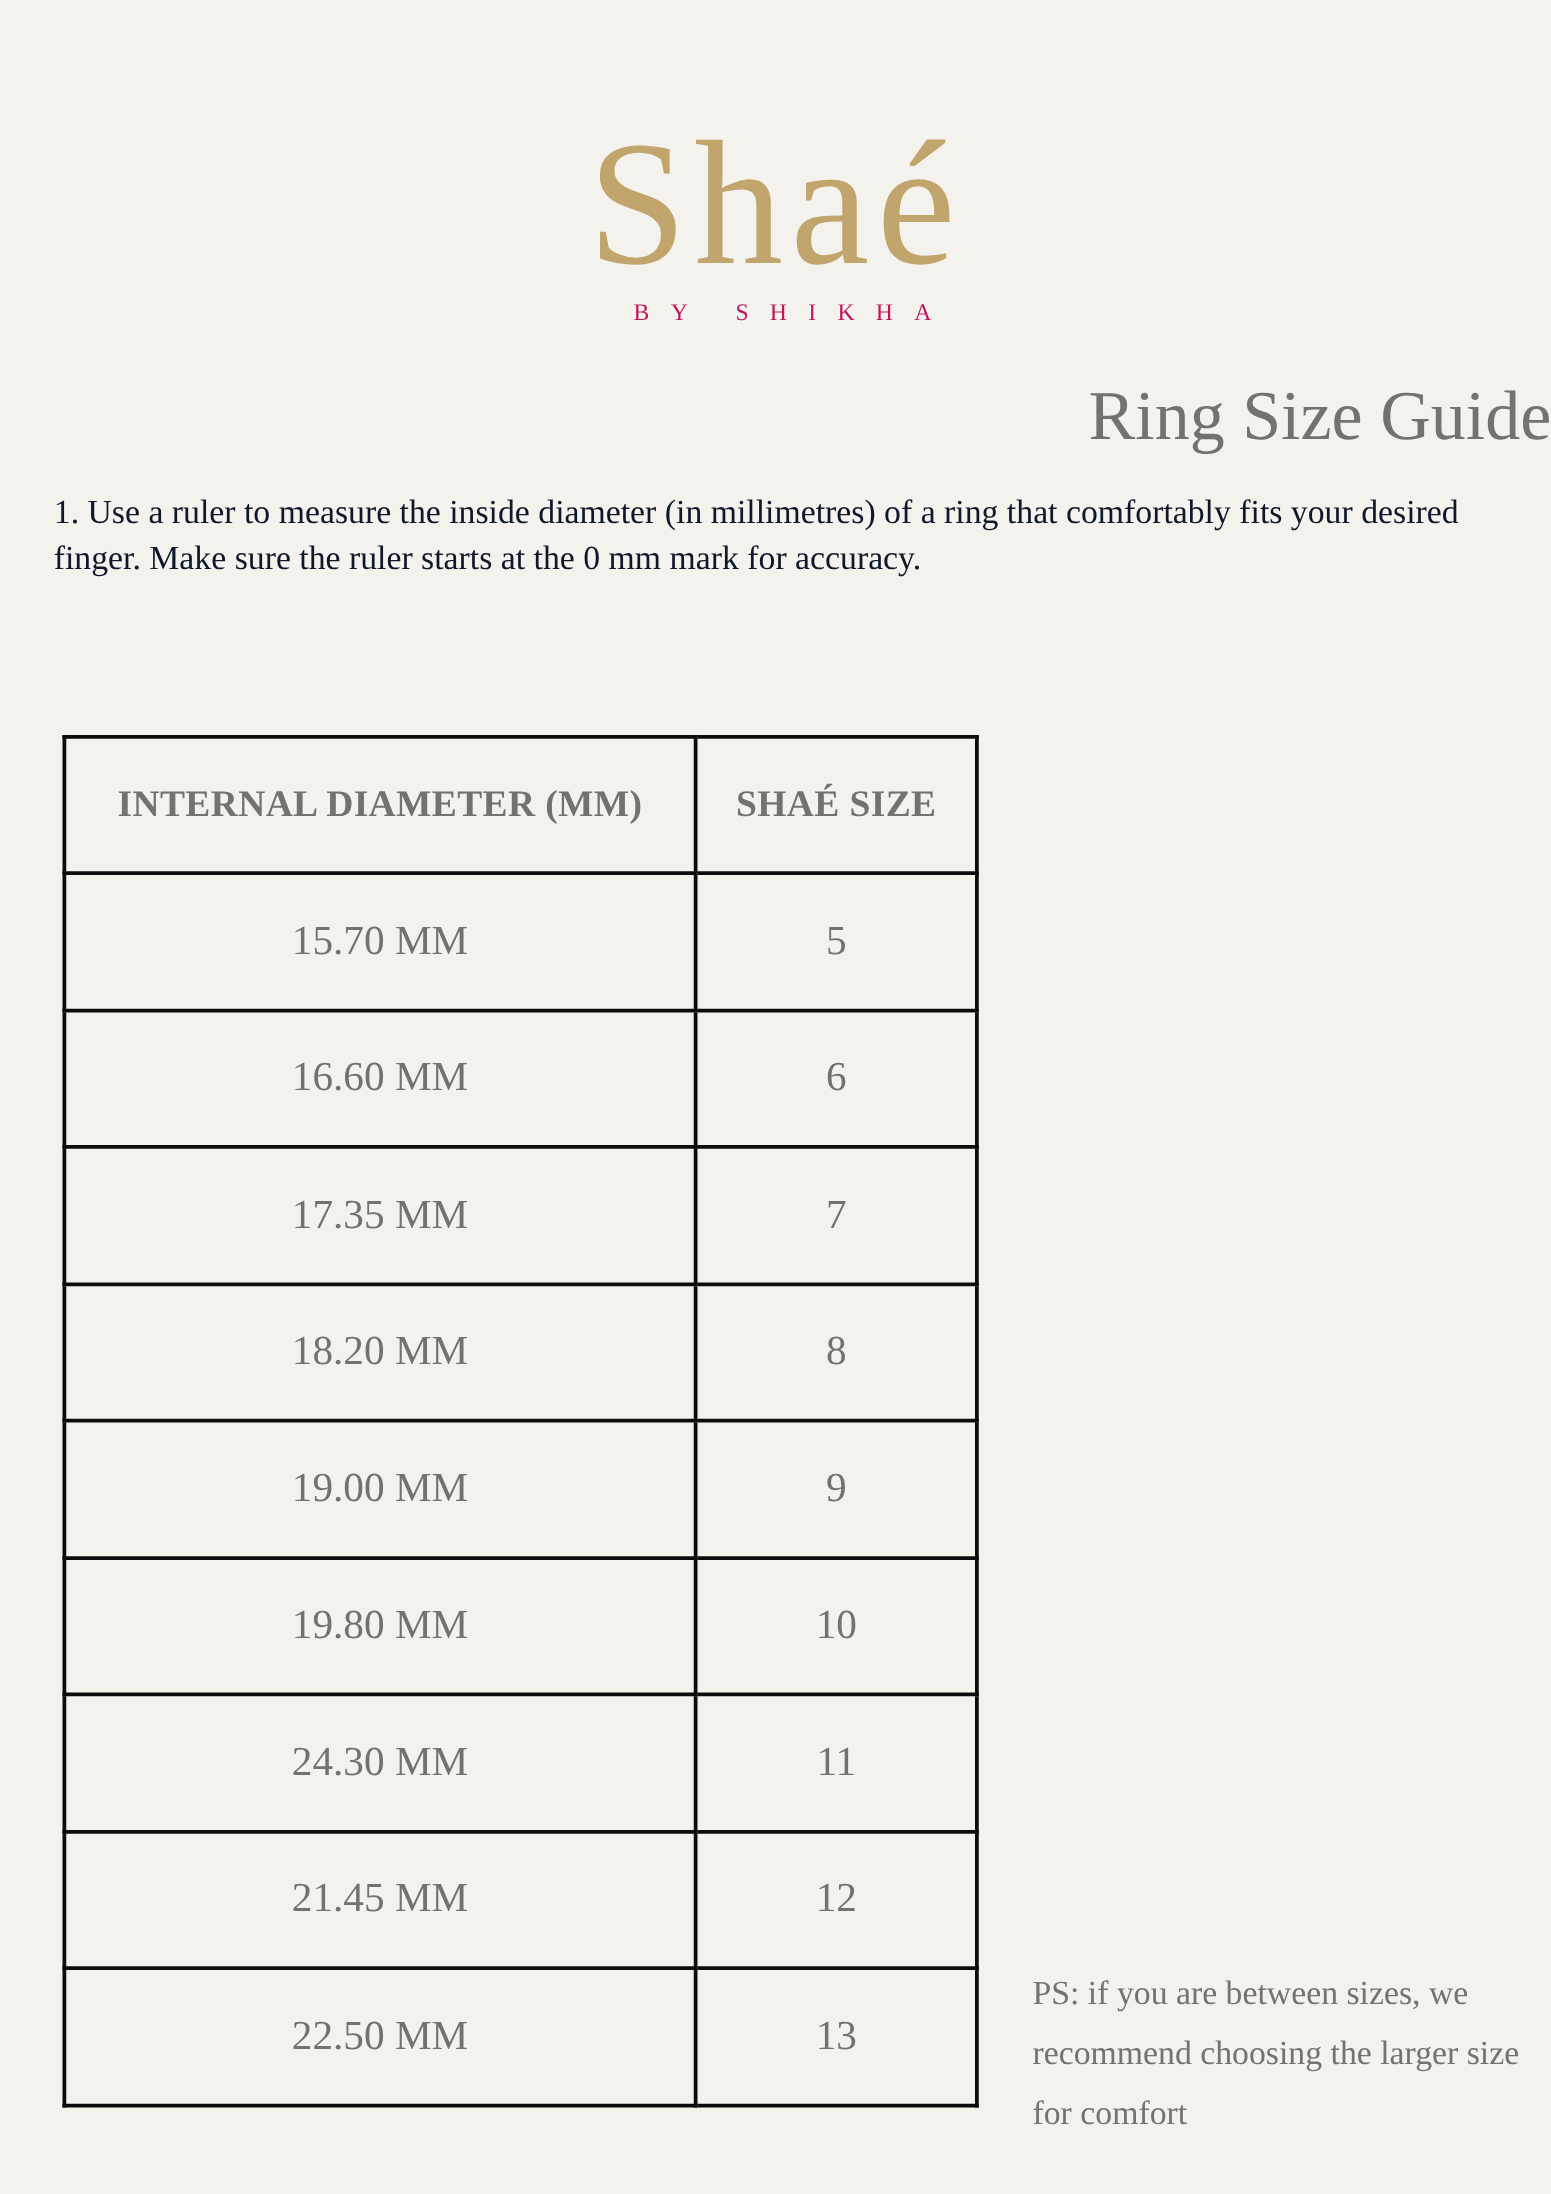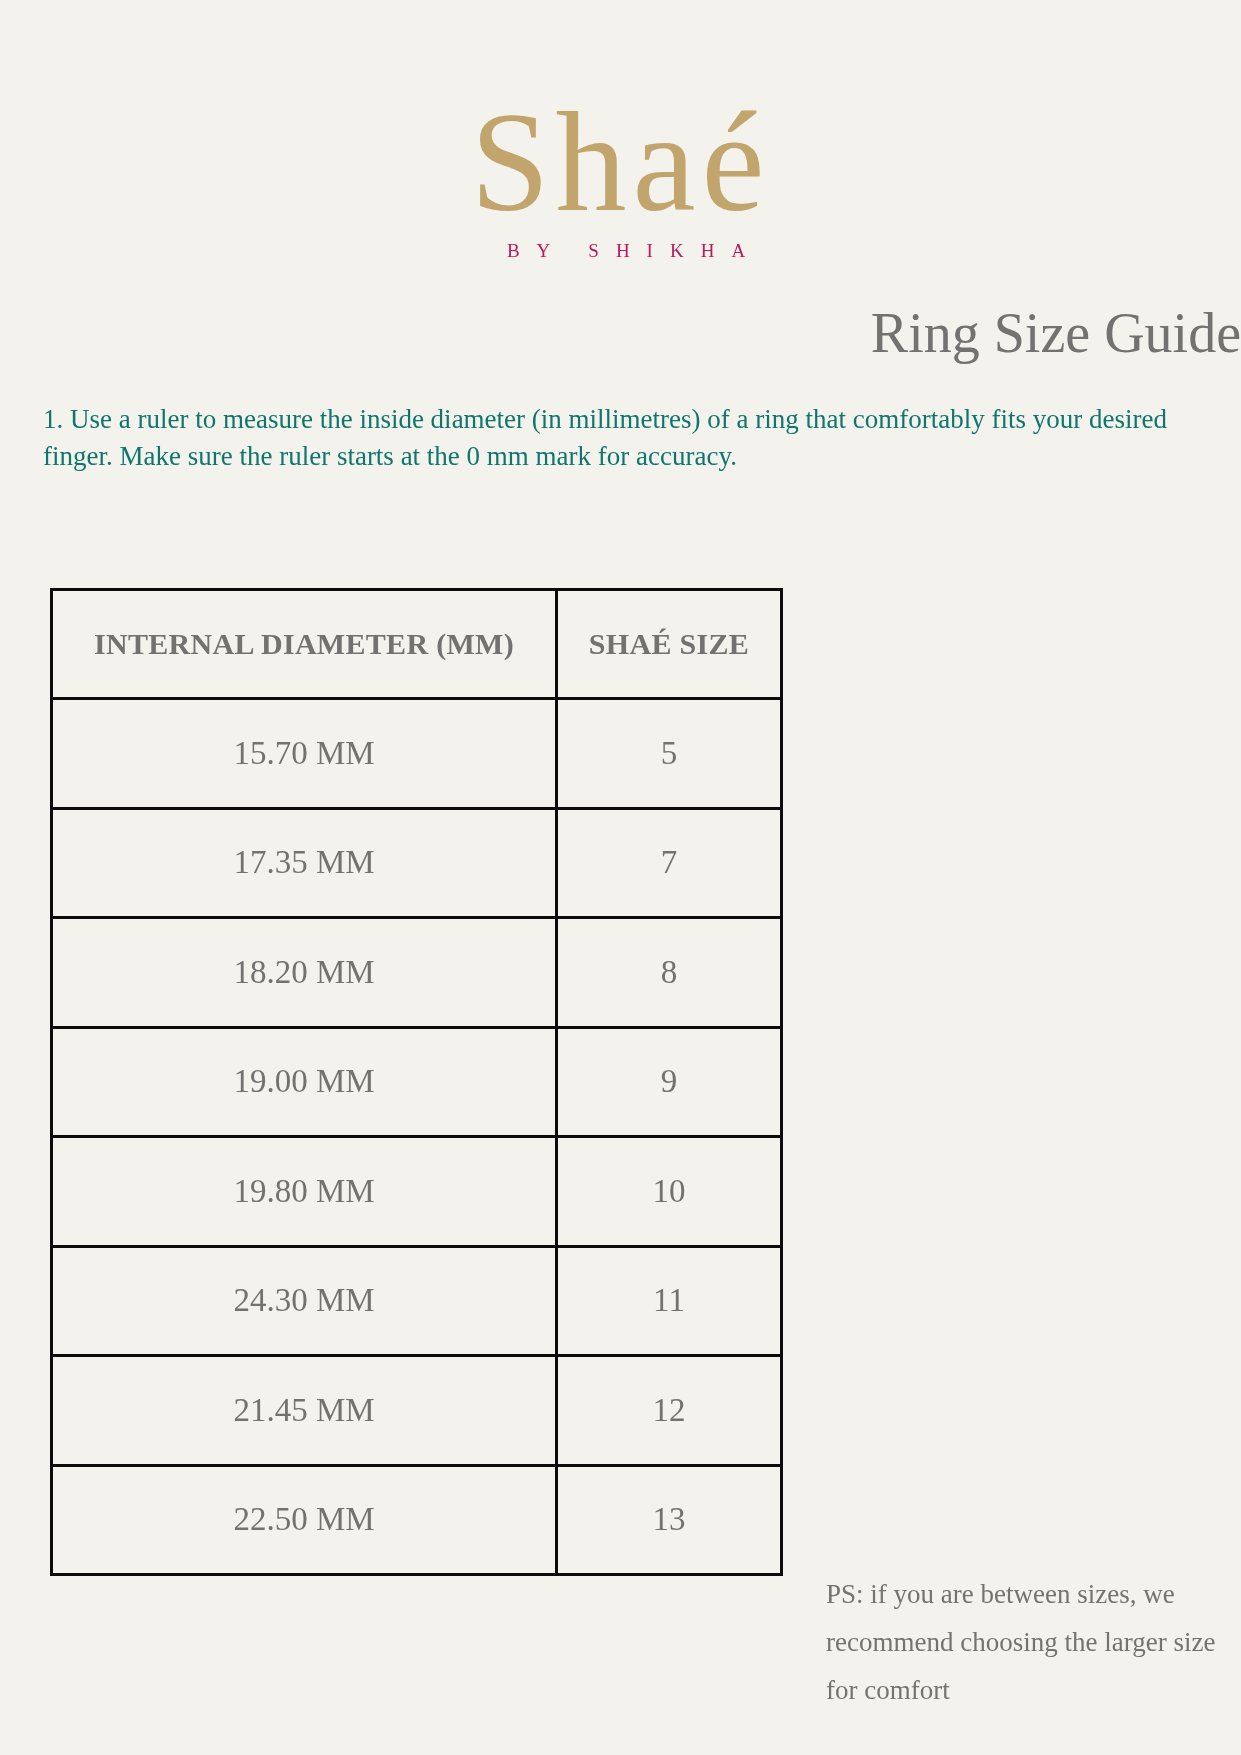"1. Use a ruler to" .instructions { color: #0f766e -> #0f172a; top: 401px -> 391px }
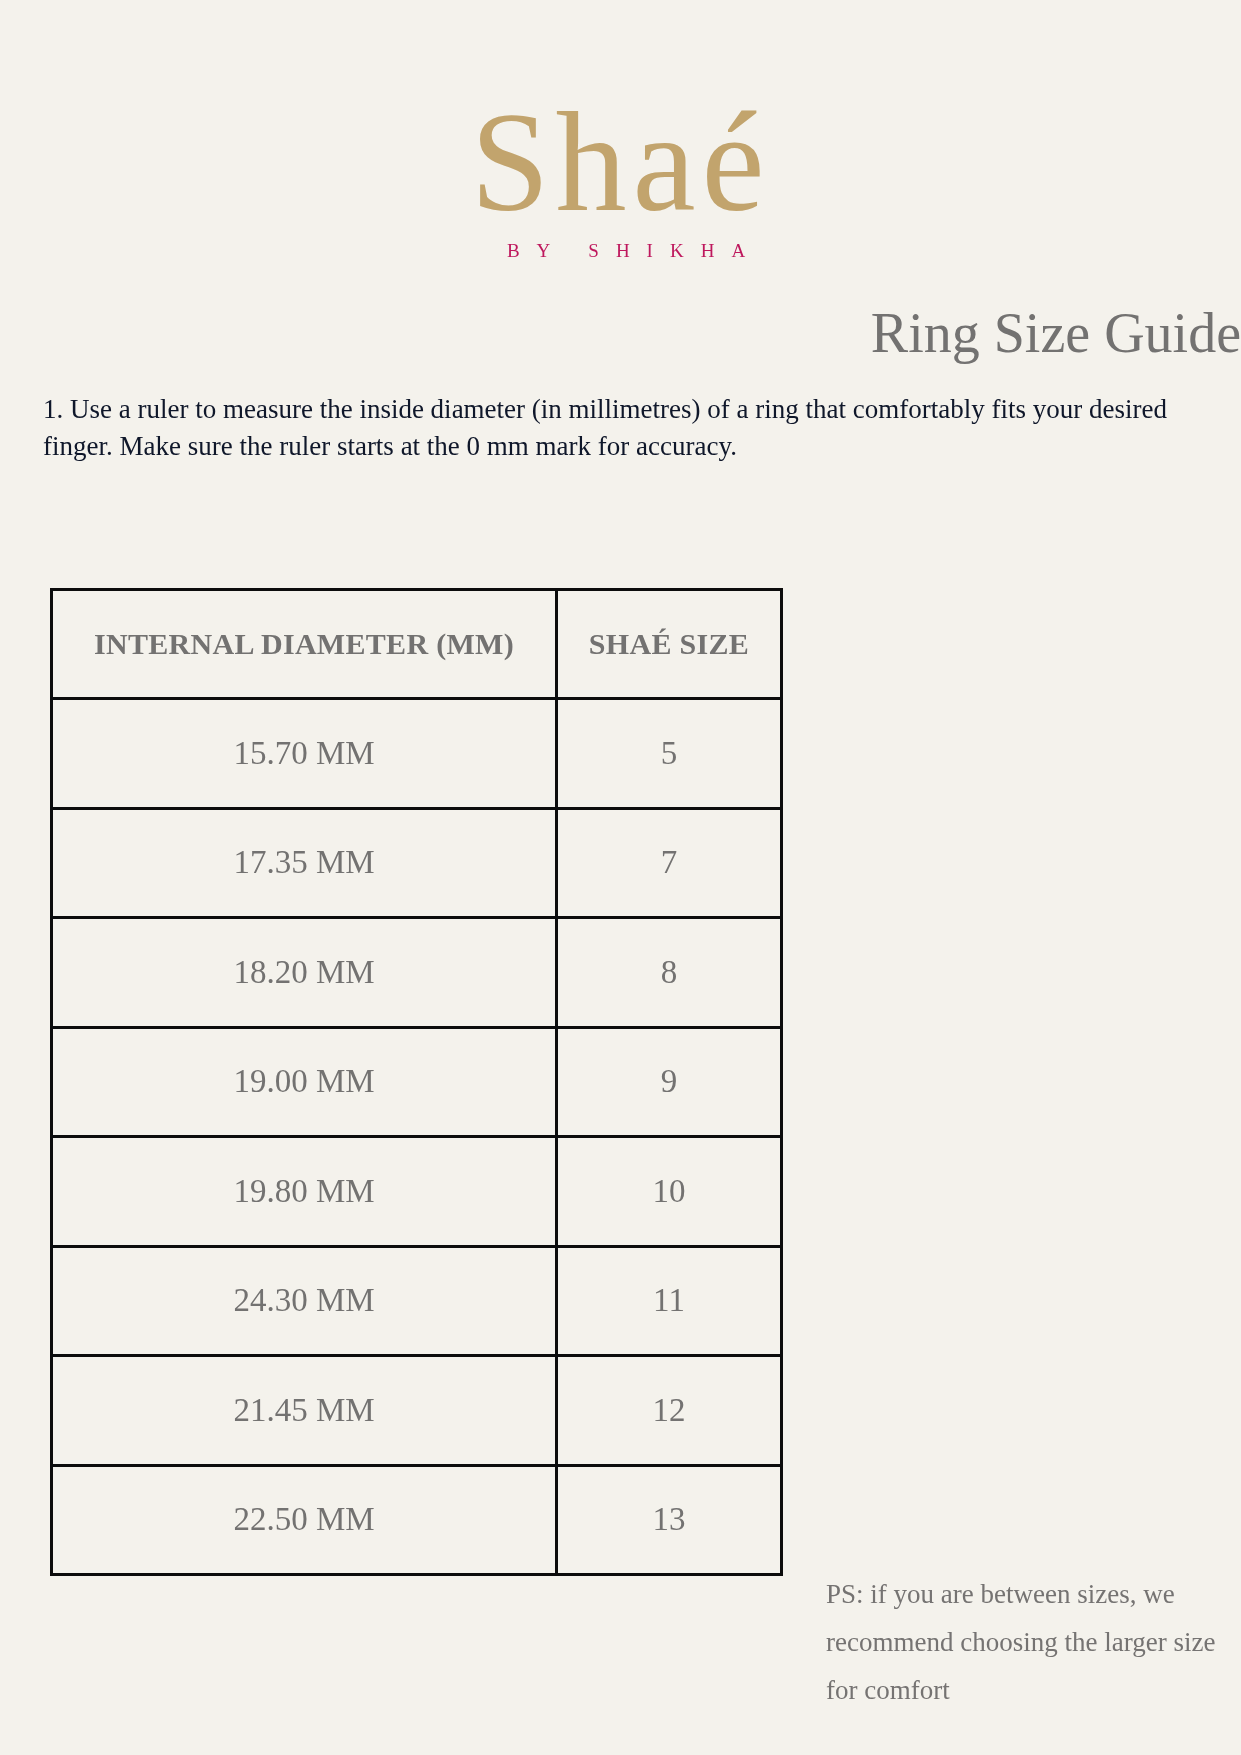"16.60 MM" tr { html: none -> <tr> <td>16.60 MM</td> <td>6</td> </tr> }
